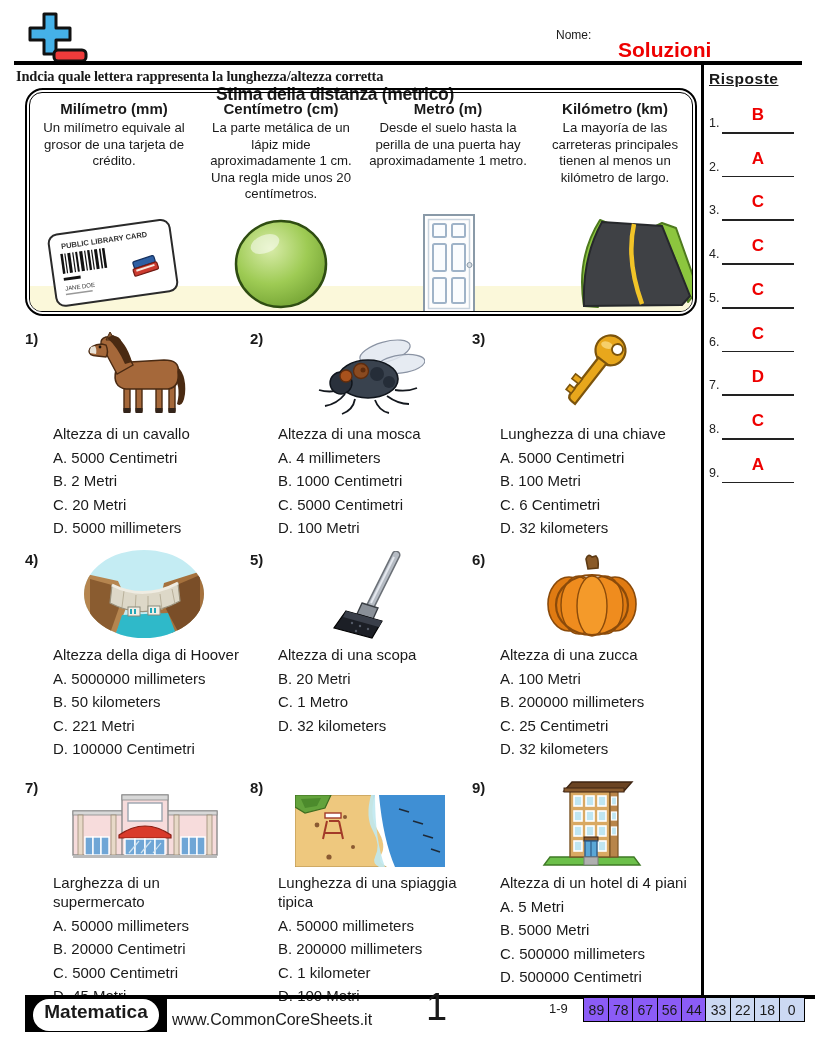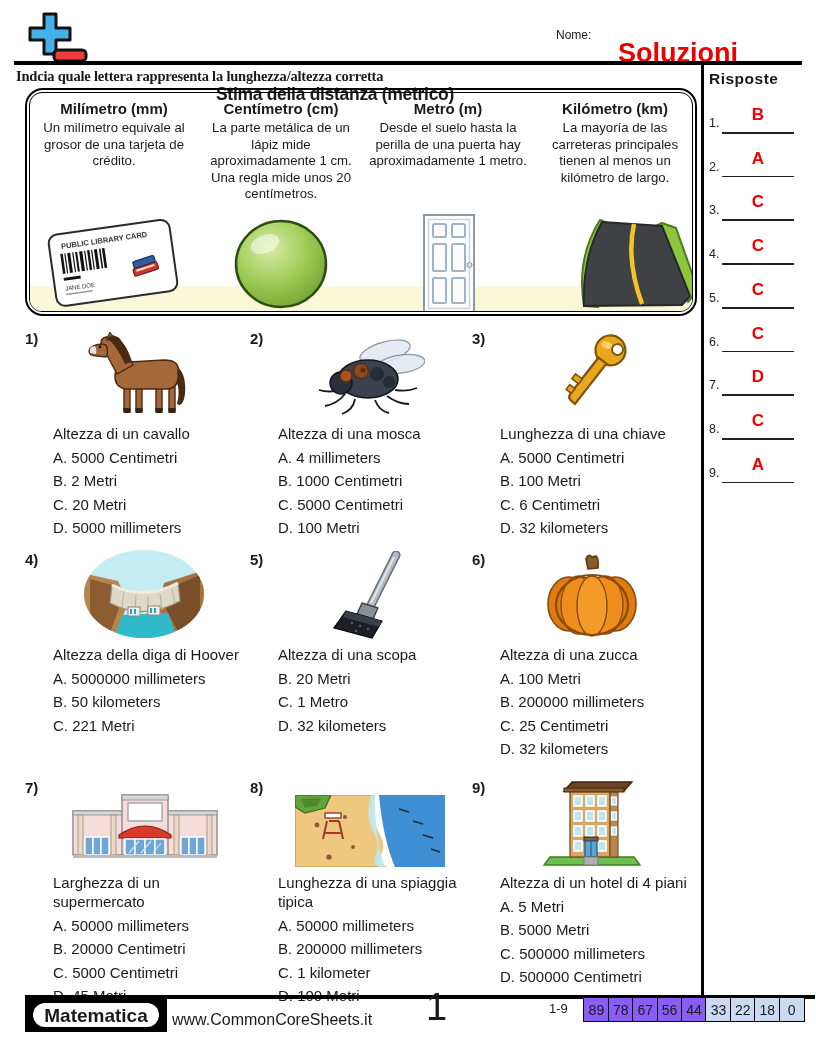"Soluzioni" #name-value { font-size: 27px -> 21px }
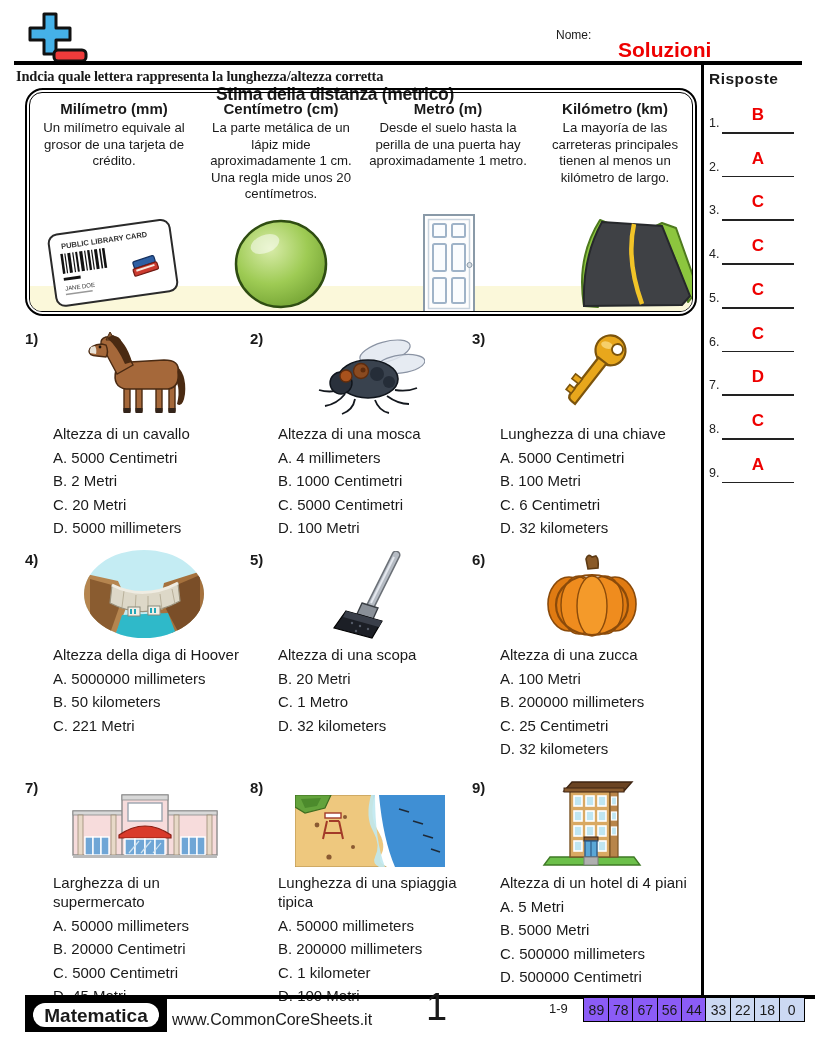"Risposte" #answers-heading { text-decoration: none -> underline }
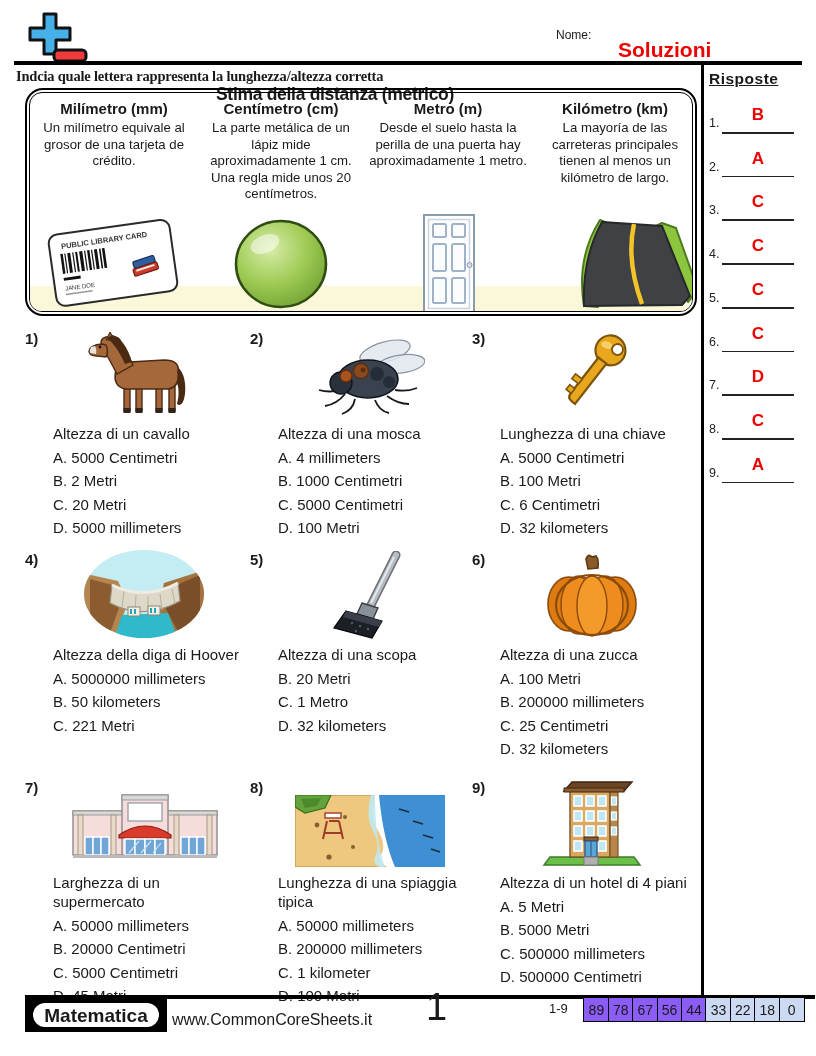"D. 100000 Centimetri" div { html: none -> <div>D. 100000 Centimetri</div> }
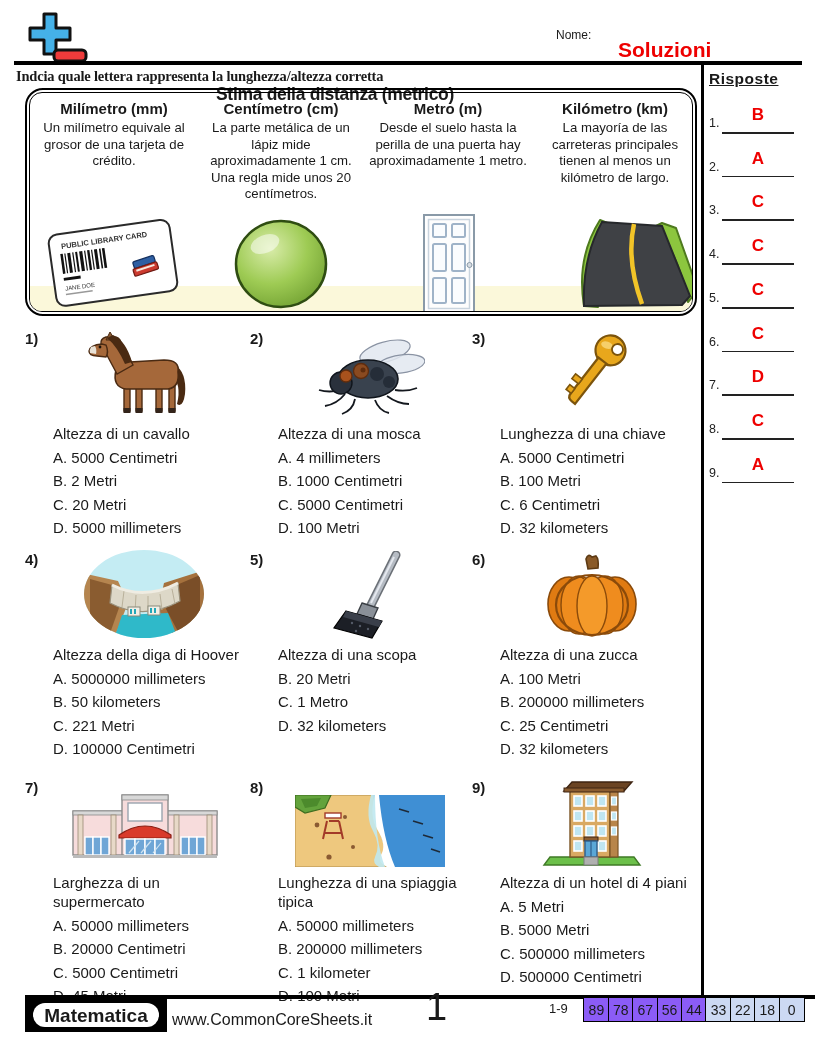"Matematica" #subject-pill { padding: 2px 11px 0 11px -> 2px 11px 8px 11px }
